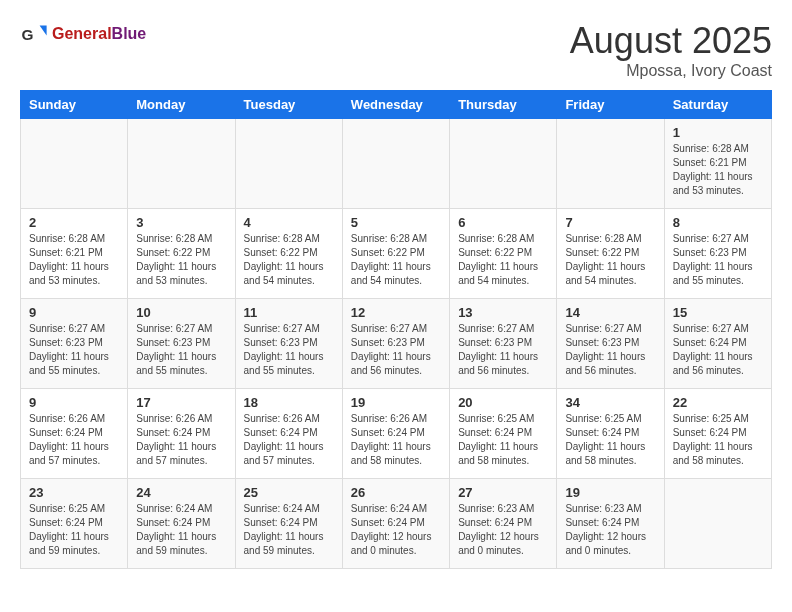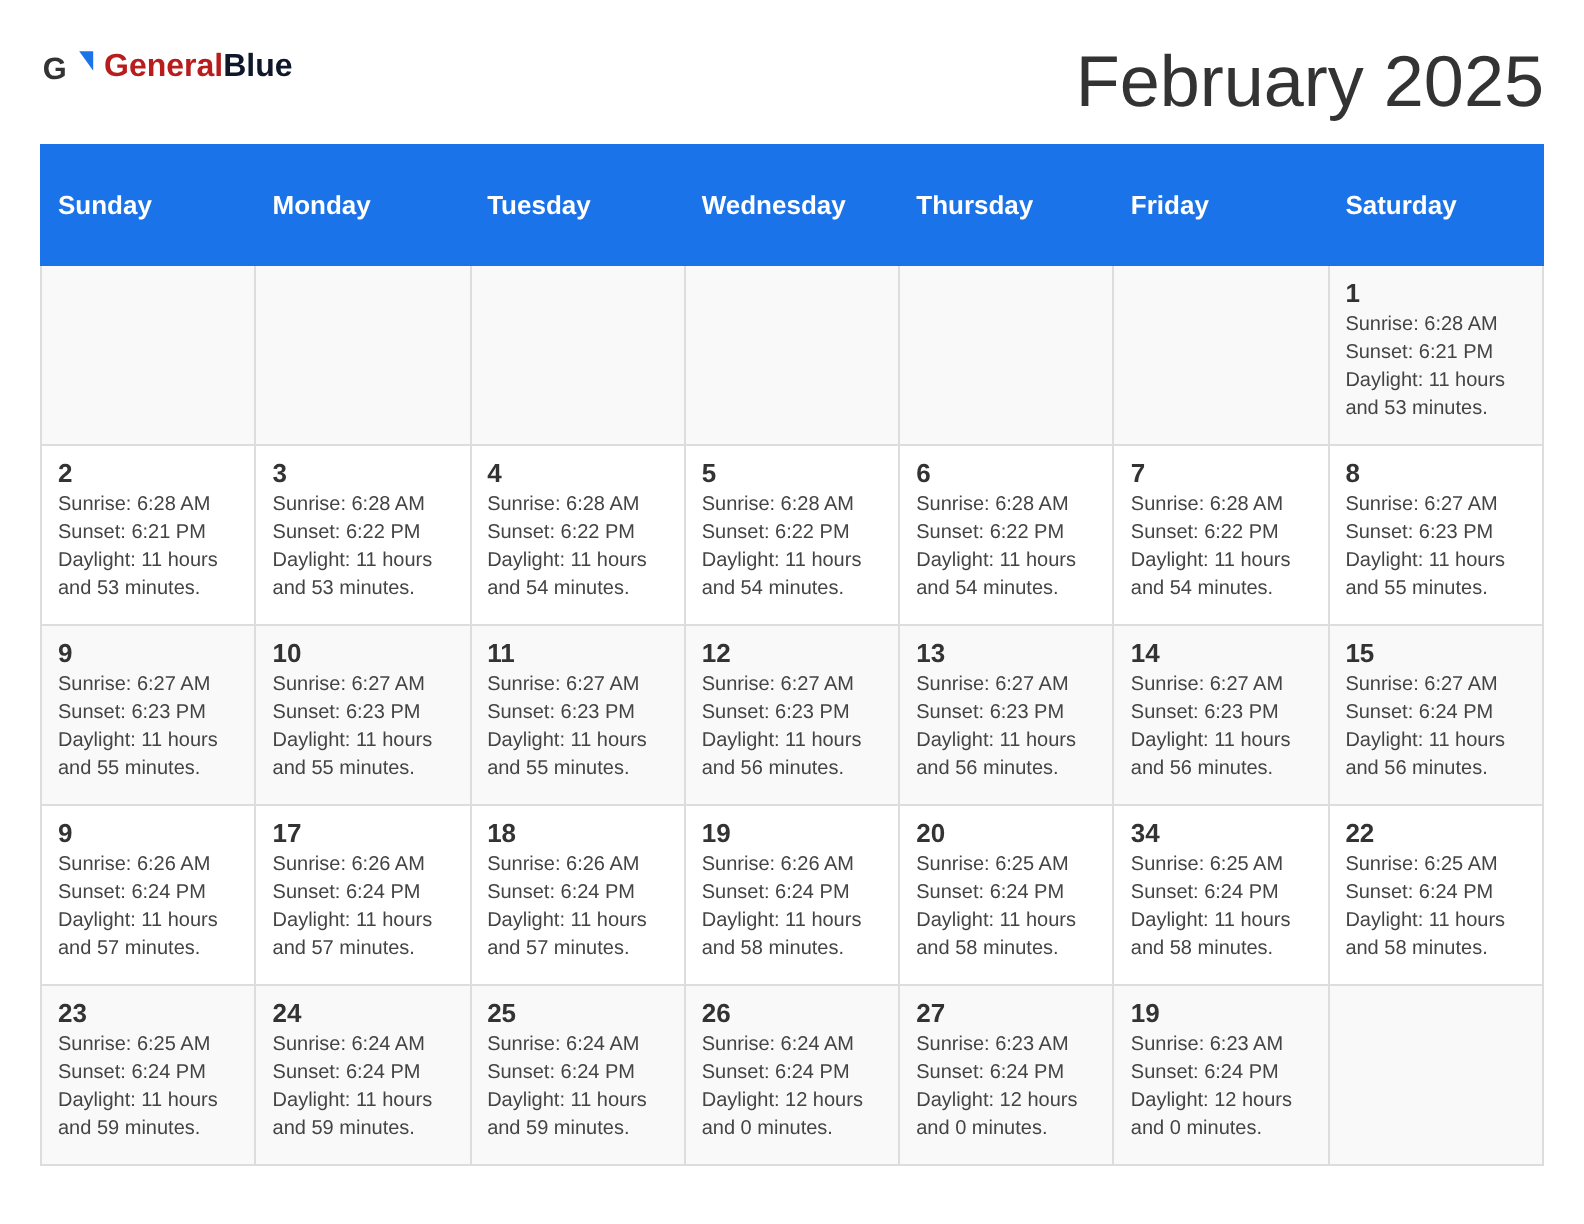"Blue" span { color: #0f172a -> #701a75 }
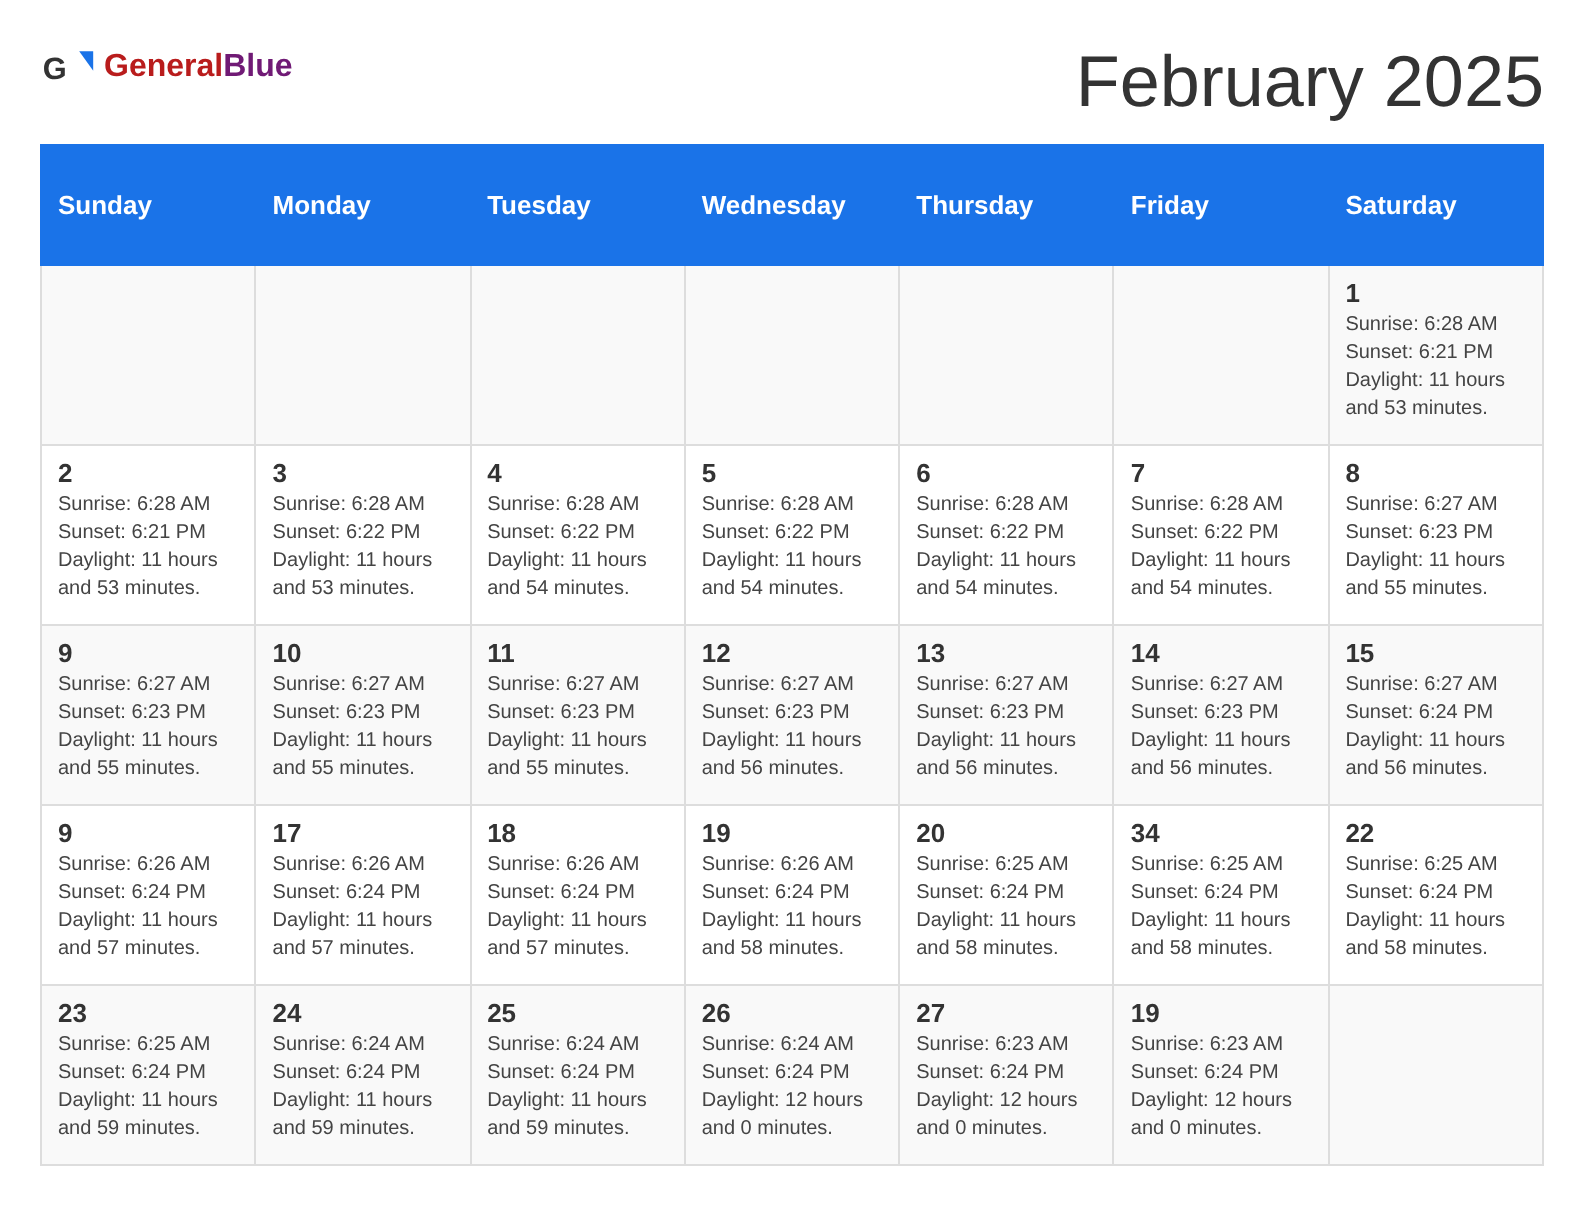"February 2025" div.main-title { text: February -> August }
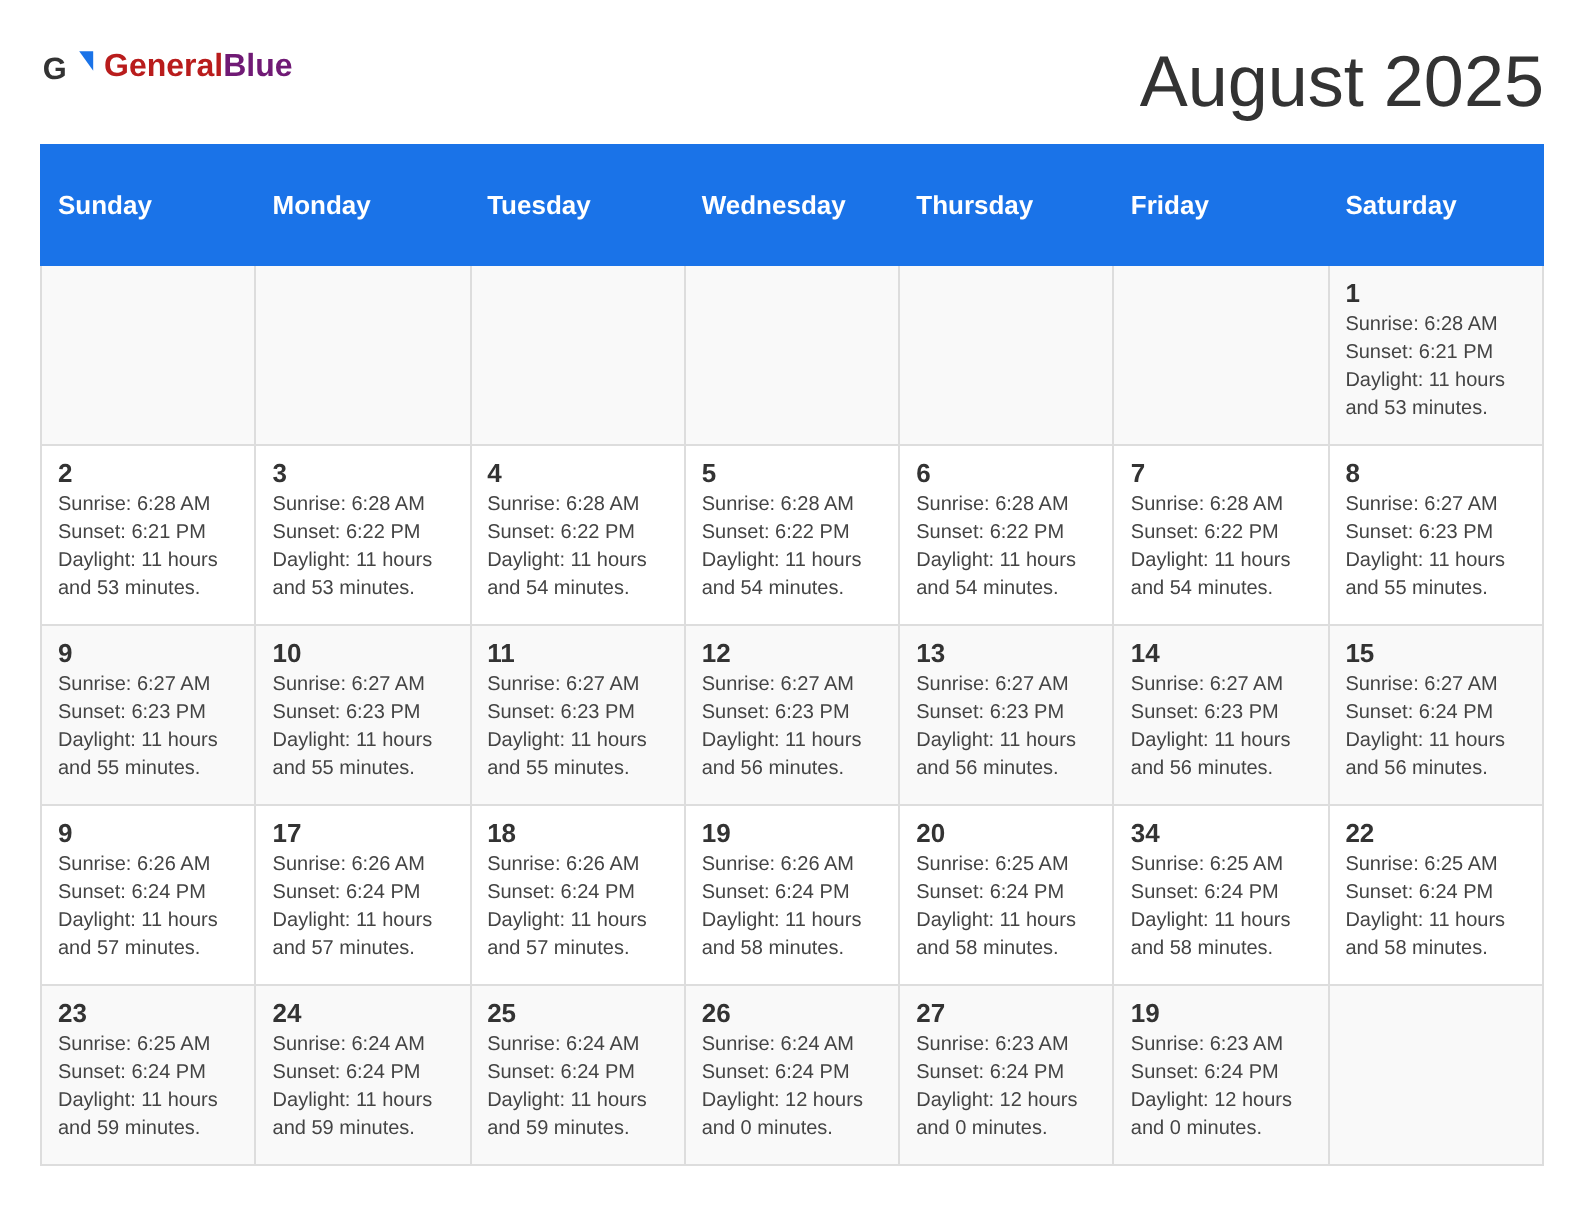"Mpossa, Ivory Coast" div.subtitle { html: none -> <div>Mpossa, Ivory Coast</div> }
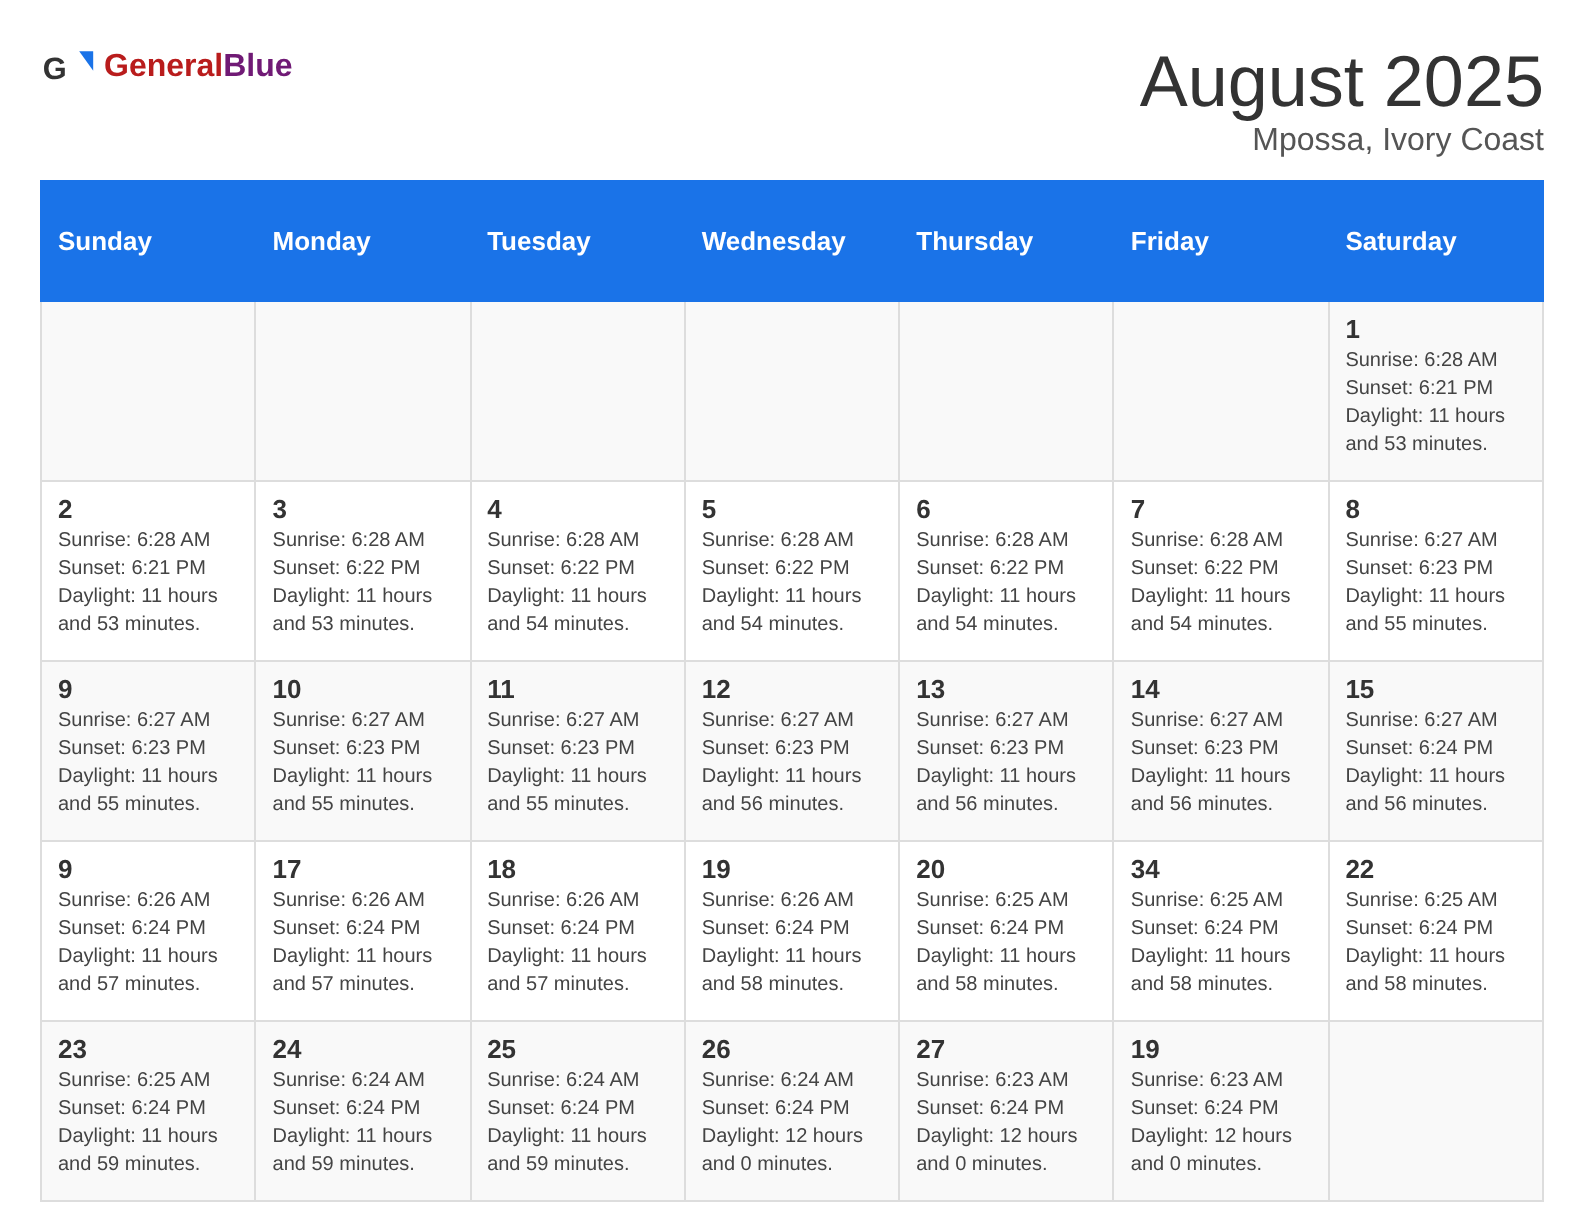"Sunday" thead tr th { padding: 22px 8px -> 6px 8px }
